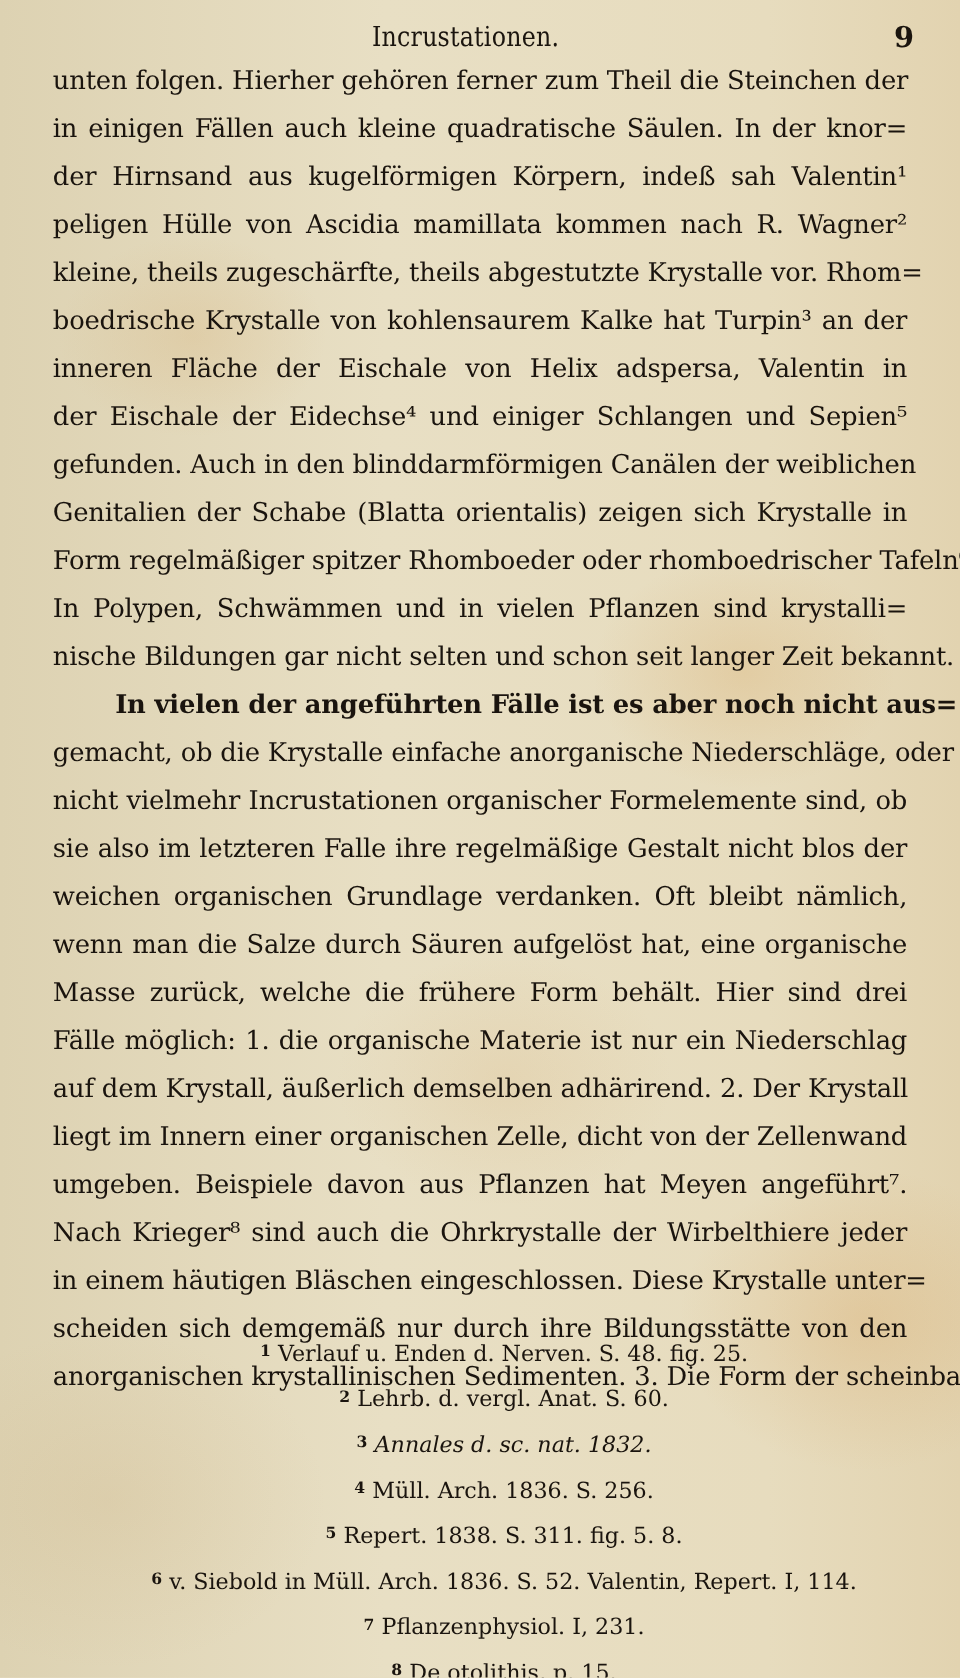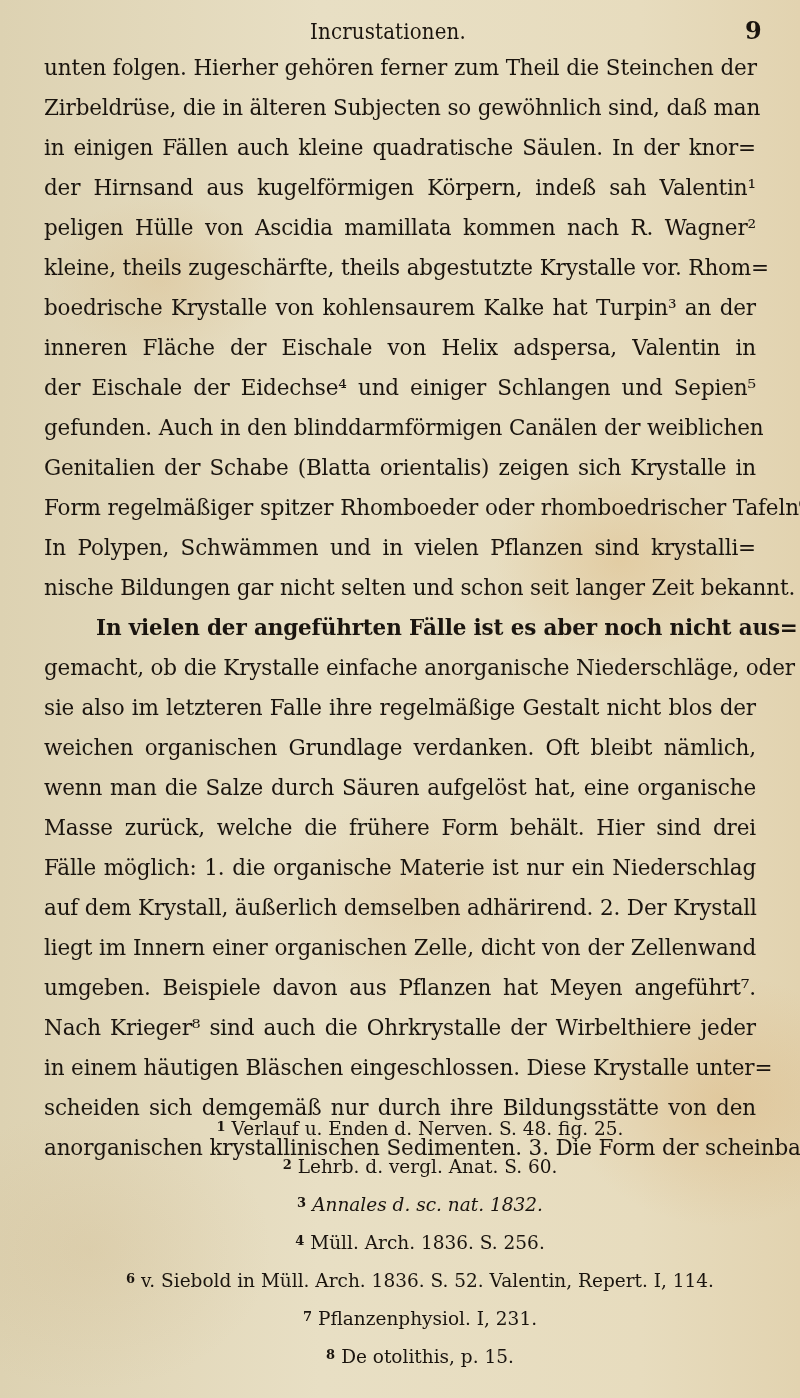"Zirbeldrüse, die in älteren Subjecten" div.line { html: <div>Zirbeldrüse, die in älteren Subjecten so gewöhnlich sind, daß man</div> -> none }
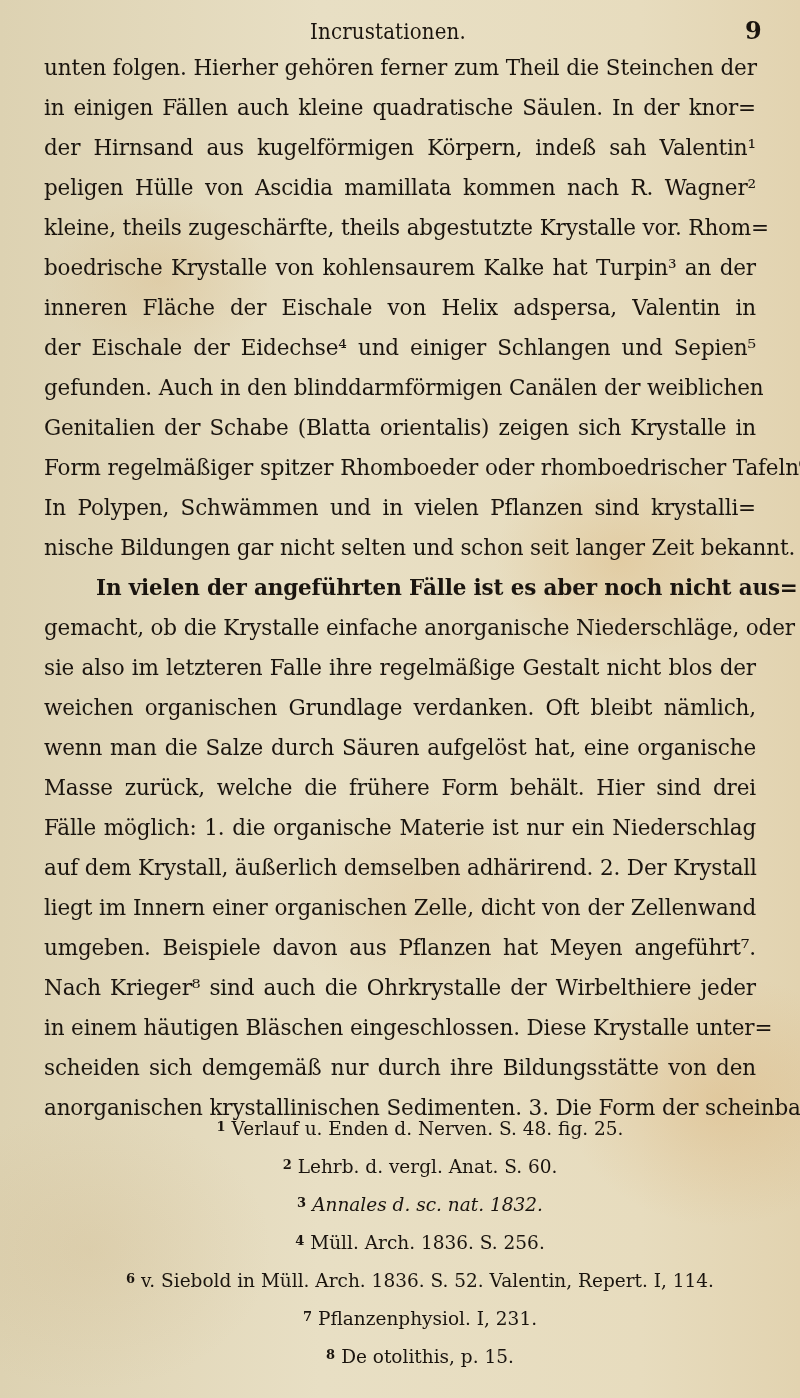"nicht vielmehr Incrustationen" div.line { html: none -> <div>nicht vielmehr Incrustationen organischer Formelemente sind, ob</div> }
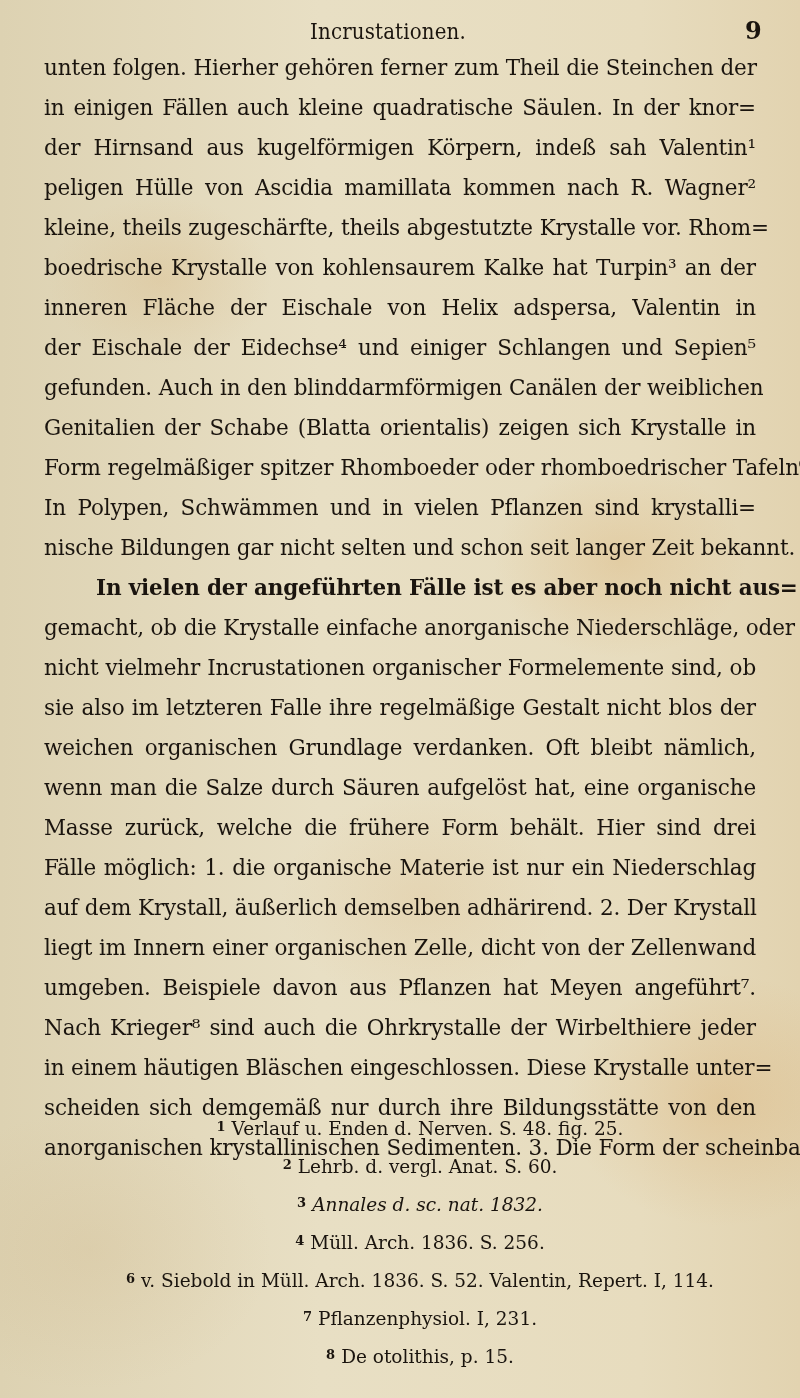"5 Repert. 1838. S. 311." div.fn { html: none -> <div><span>5</span><span>Repert. 1838. S. 311. fig. 5. 8.</span></div> }
